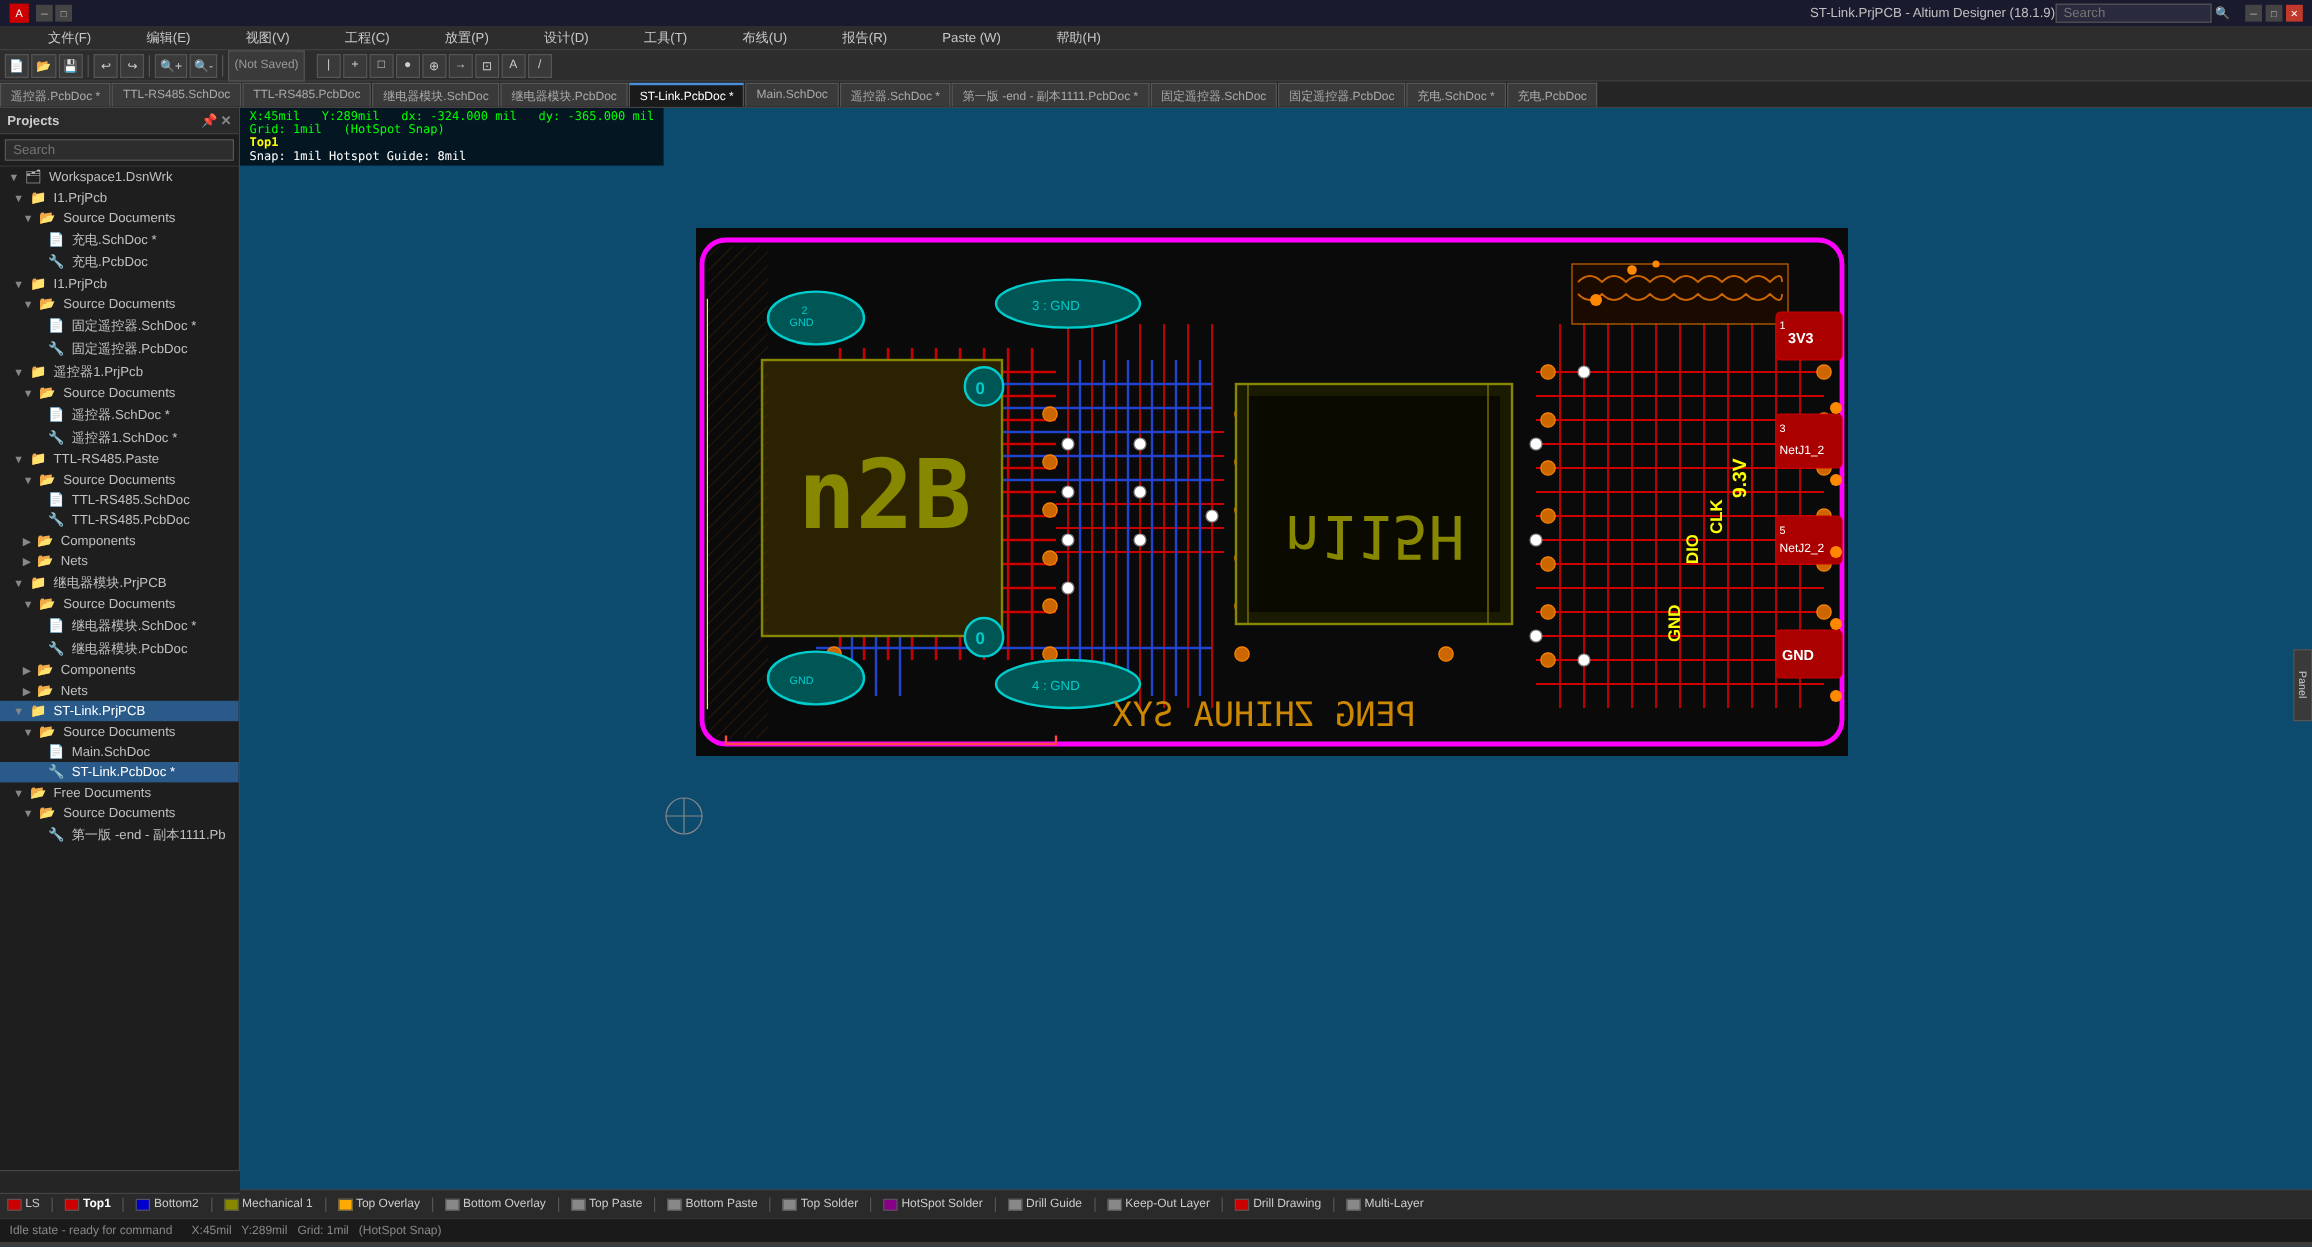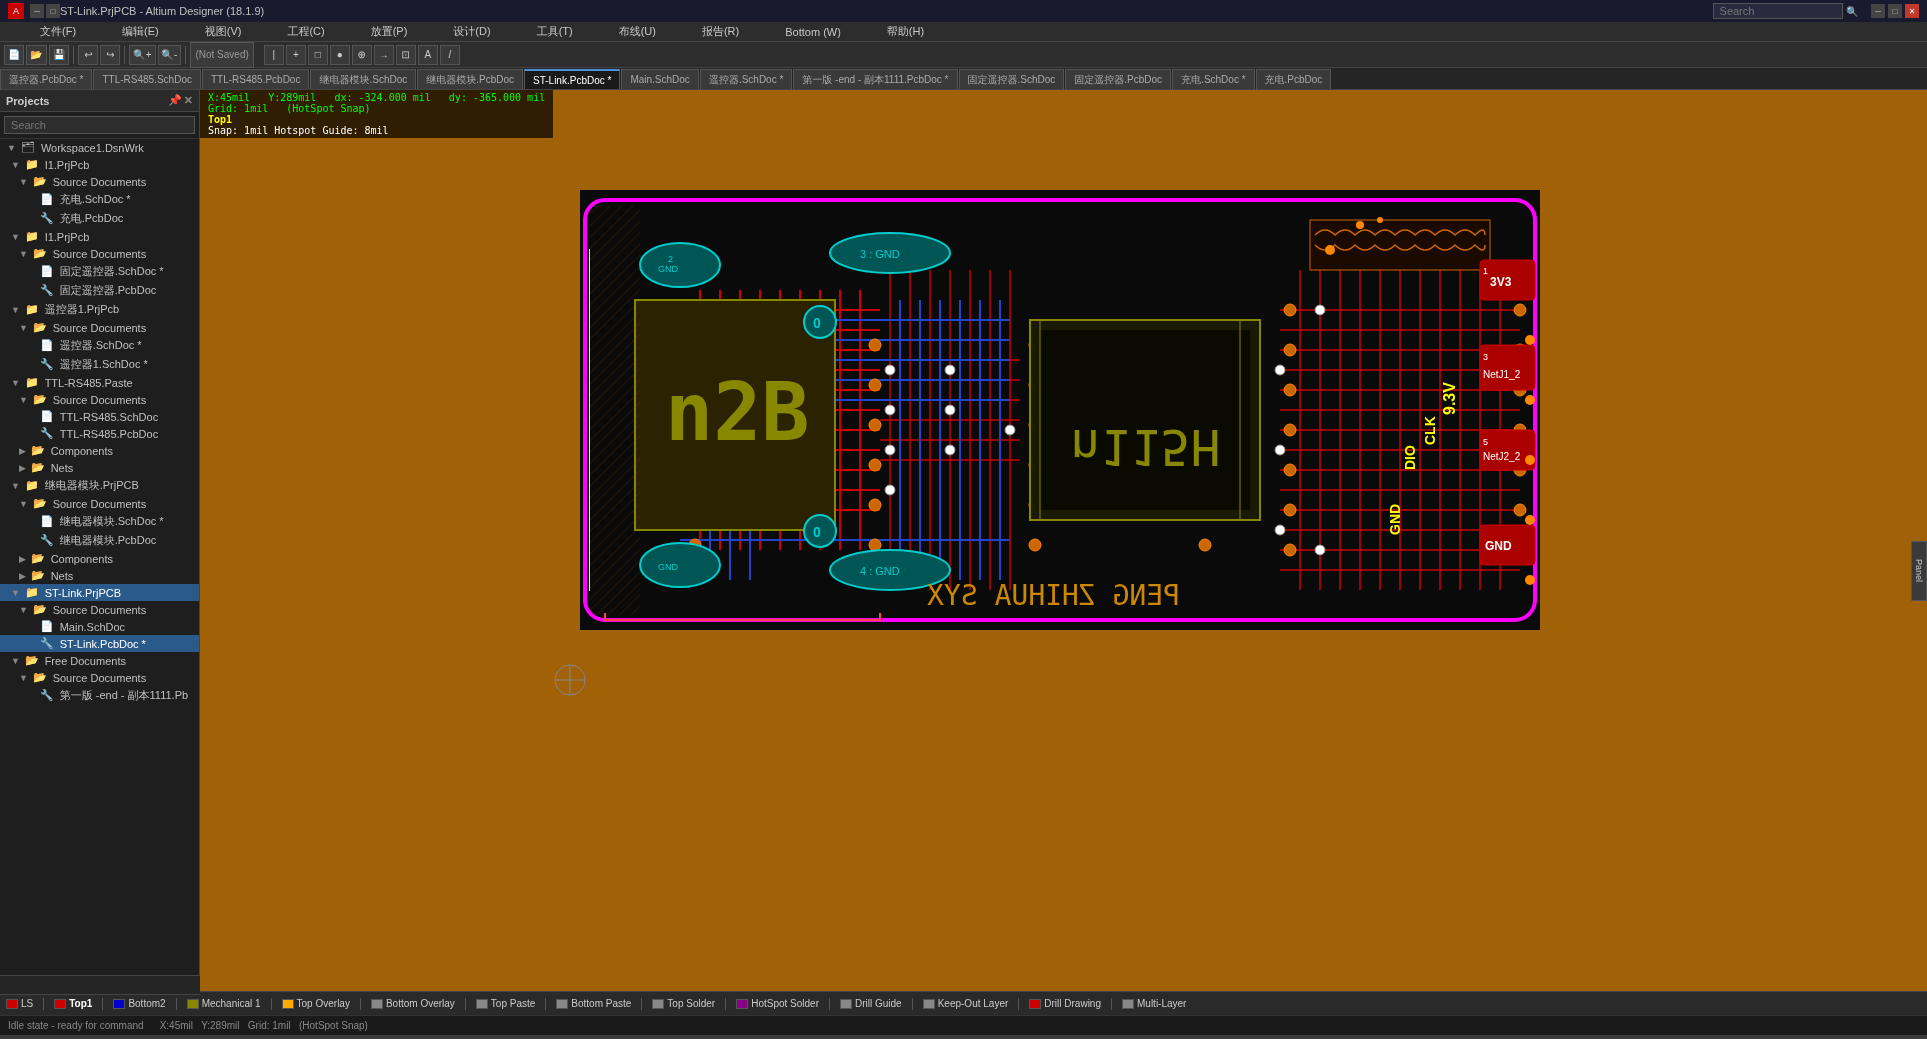"ST-Link.PrjPCB - Altium Designer" #titlebar .title { text-align: left -> right }
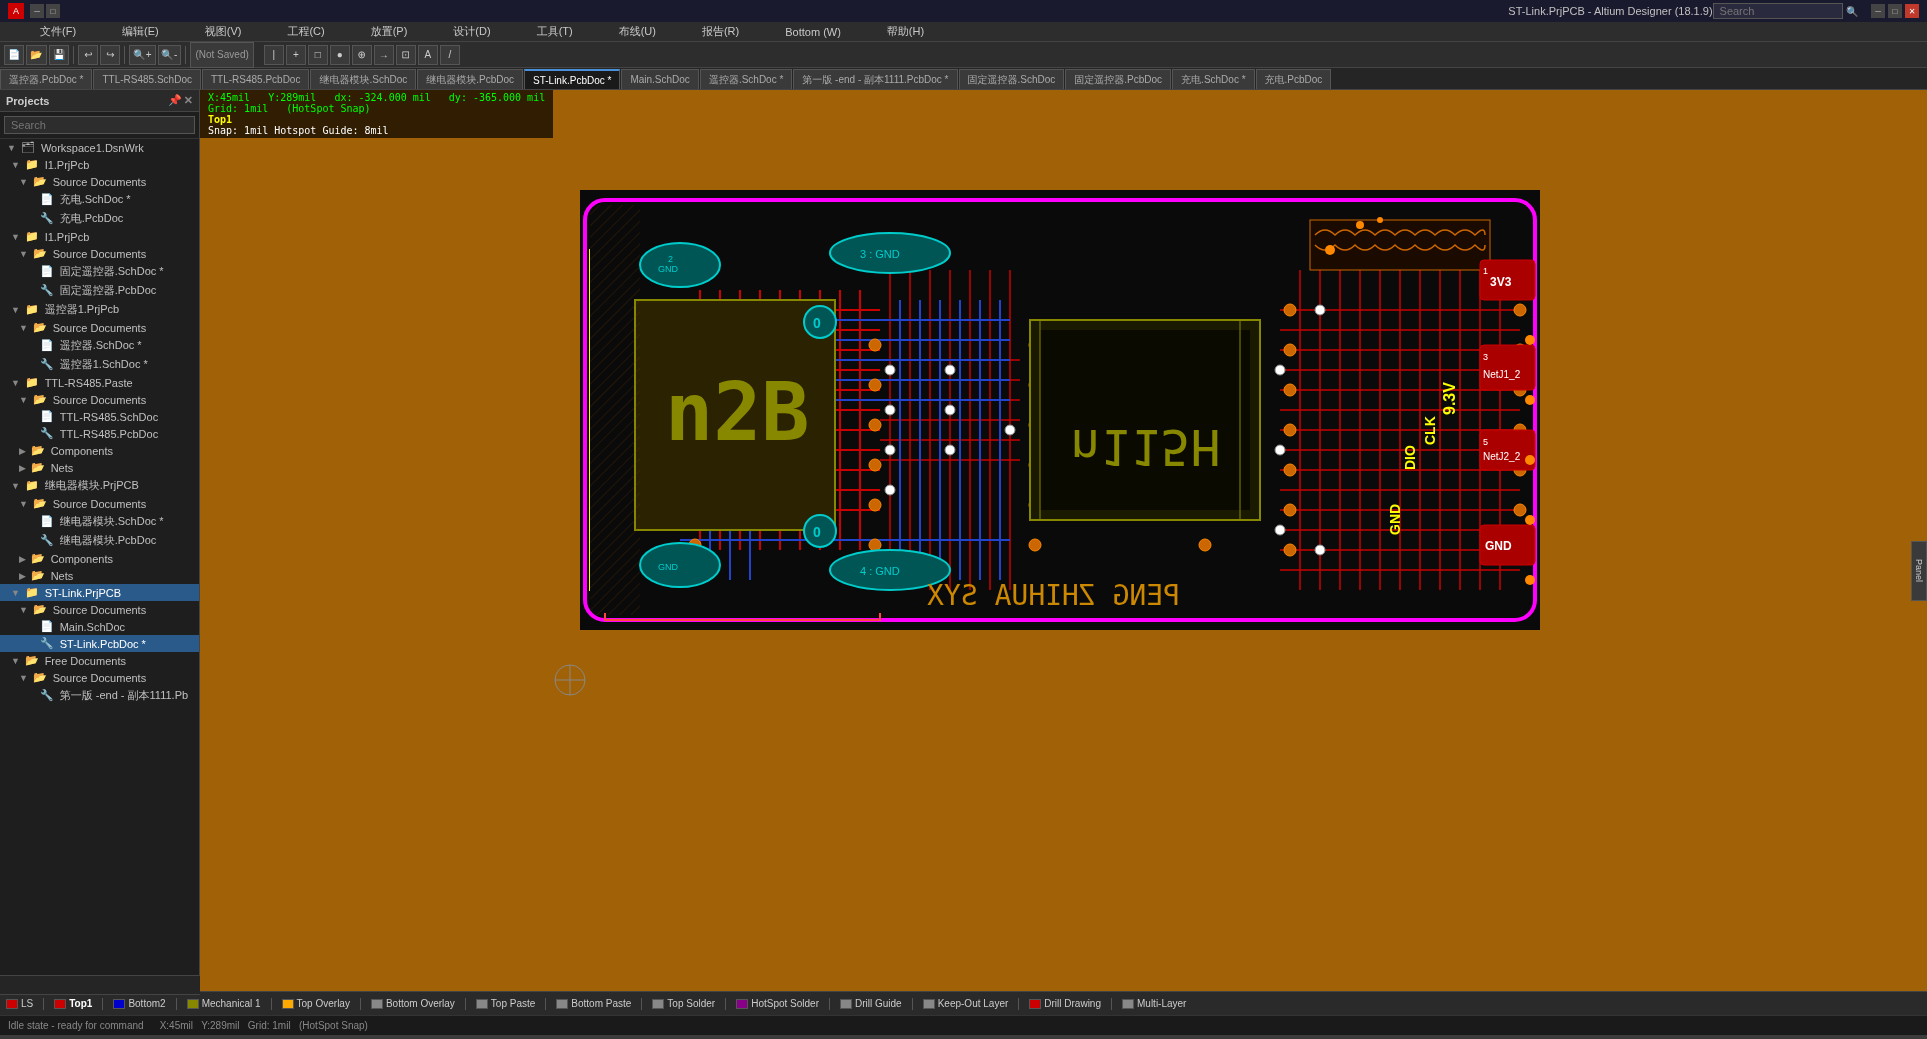"Bottom (W)" div.menu-item { text: Bottom -> Paste }
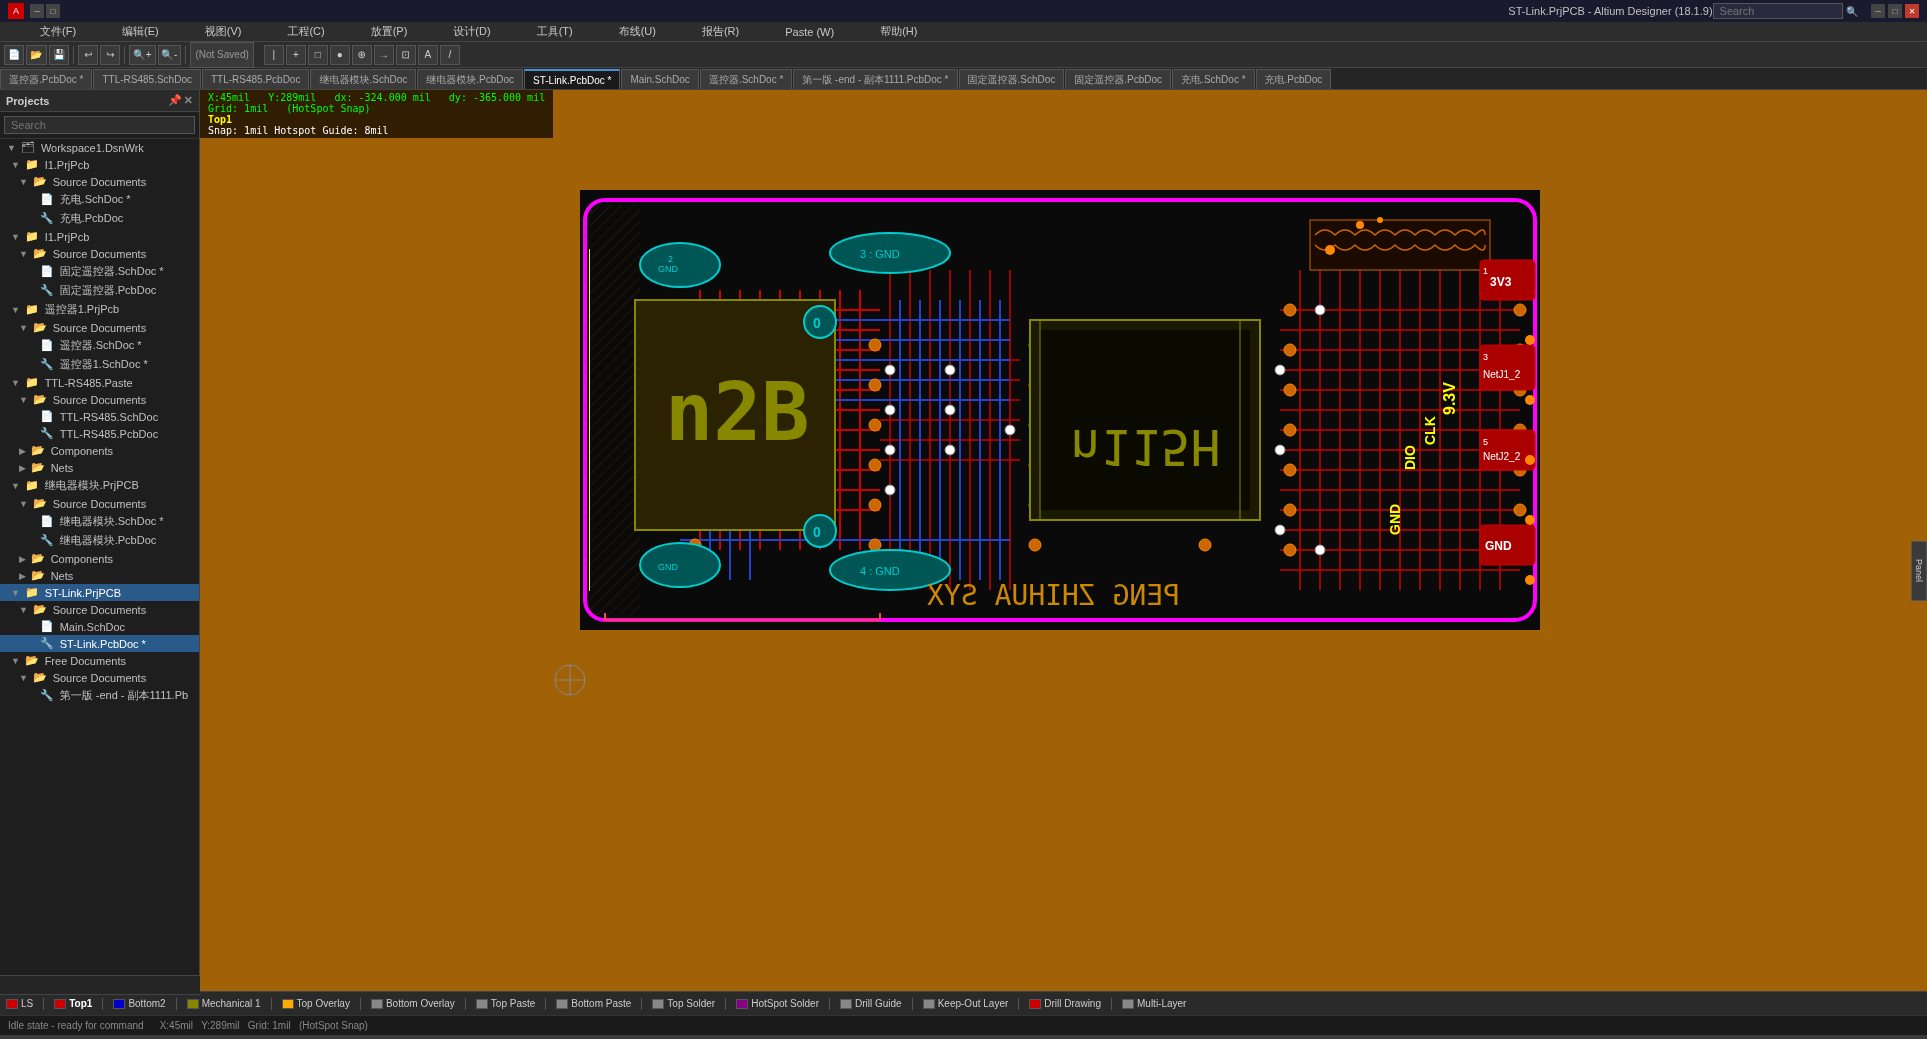"X:45mil Y:289mil dx: -324.000 mil" #canvas-area { background: #a16207 -> #0c4a6e }
